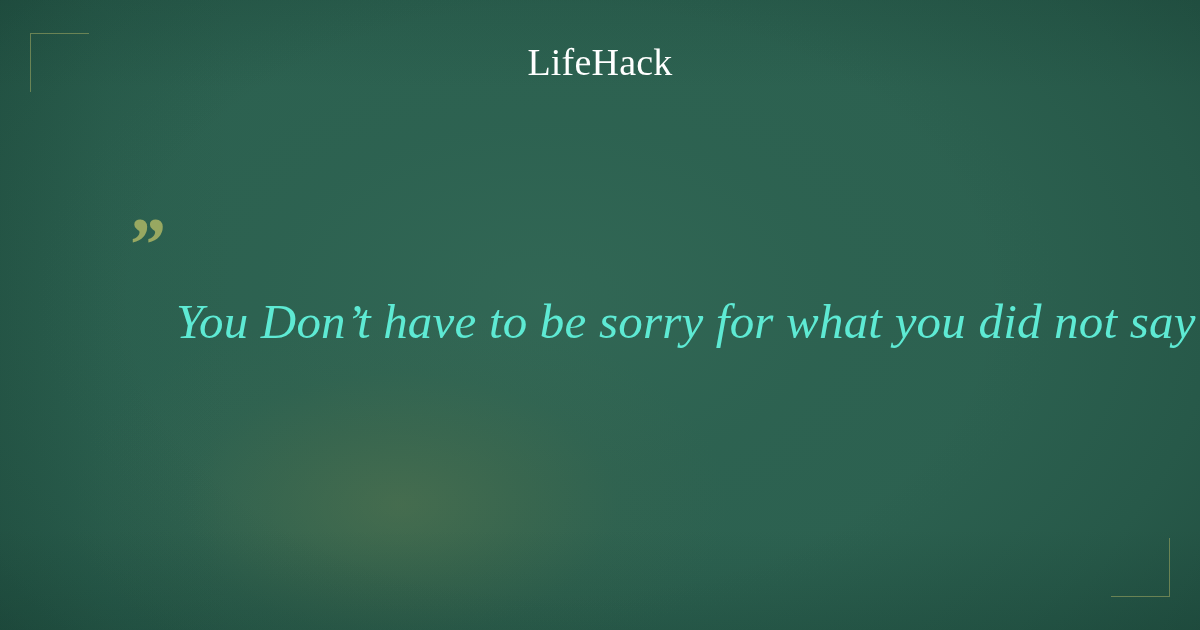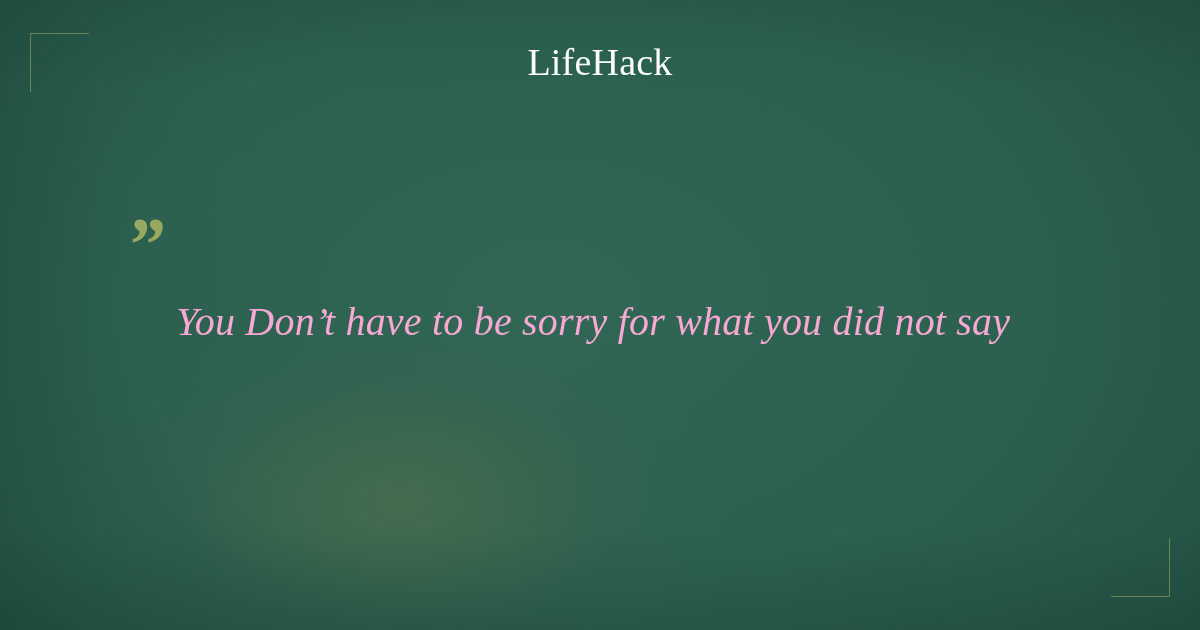"You Don’t have to be" .quote-text { color: #f9a8d4 -> #5eead4; font-size: 40px -> 49px }
